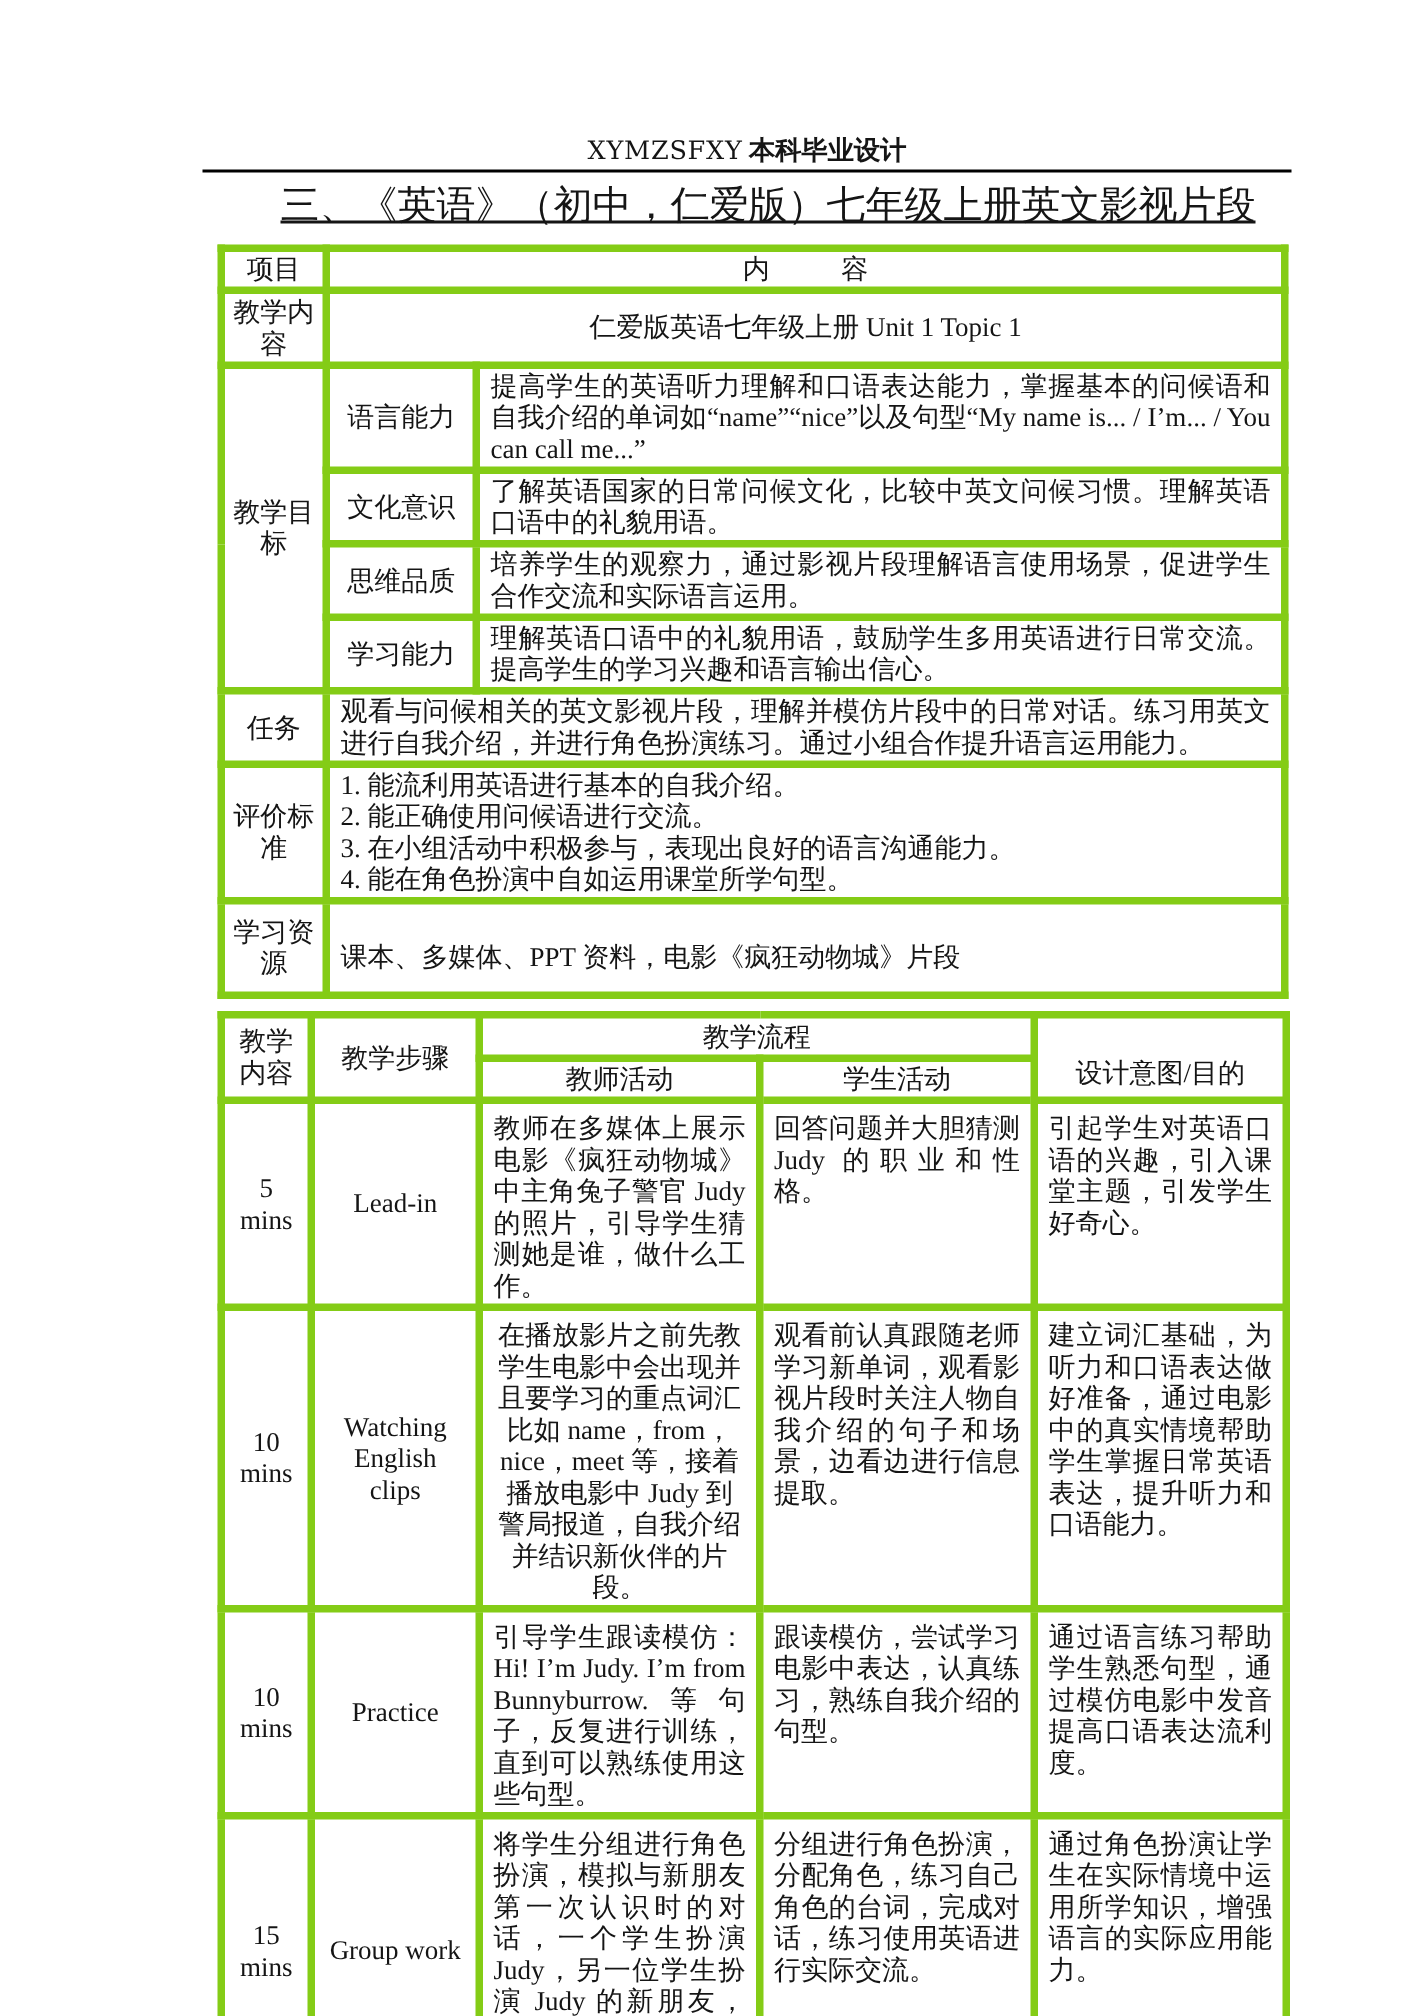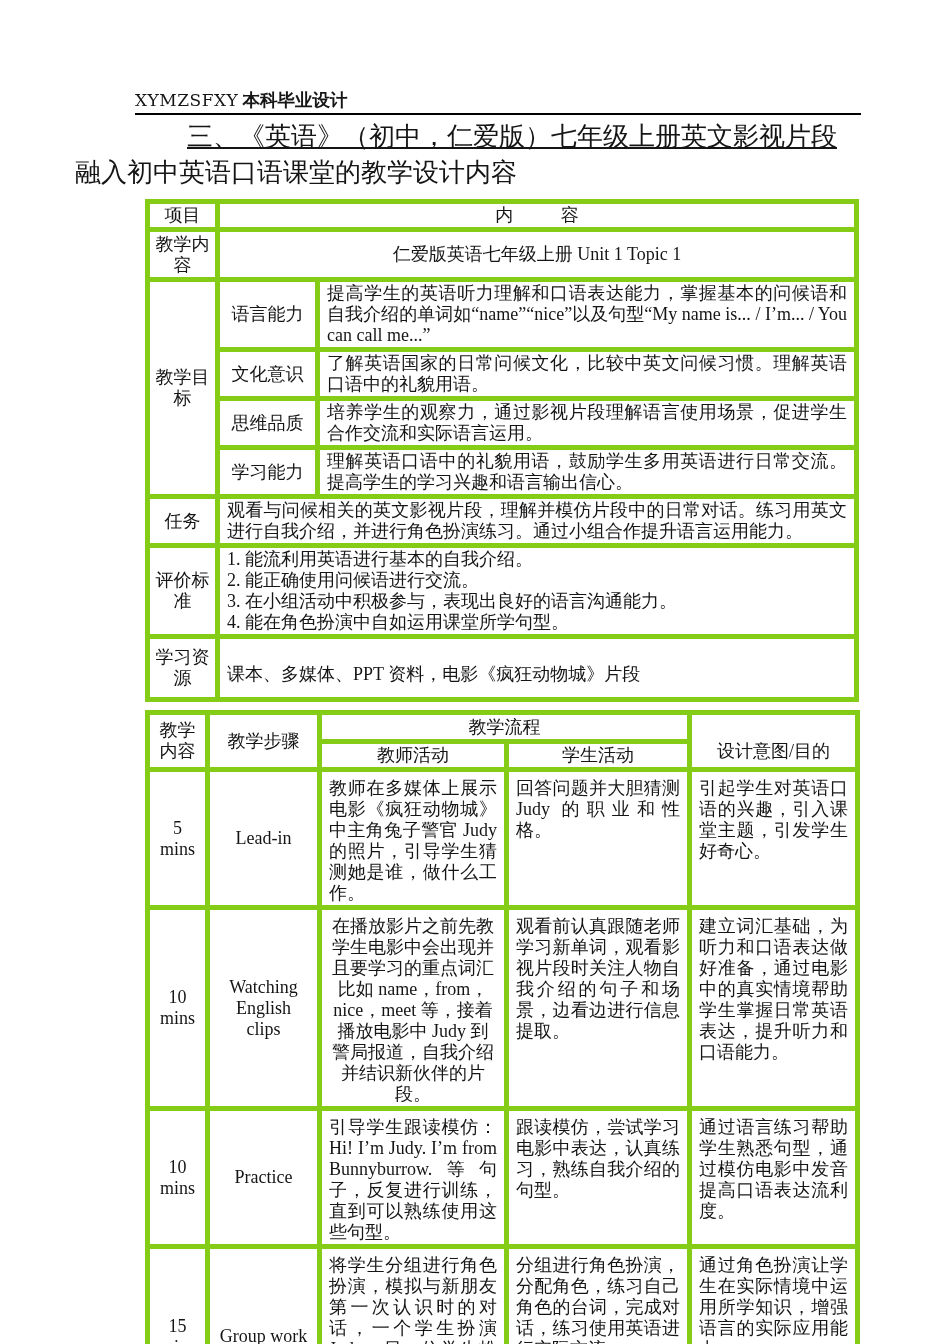"XYMZSFXY 本科毕业设计" .hdr { text-align: left -> center }
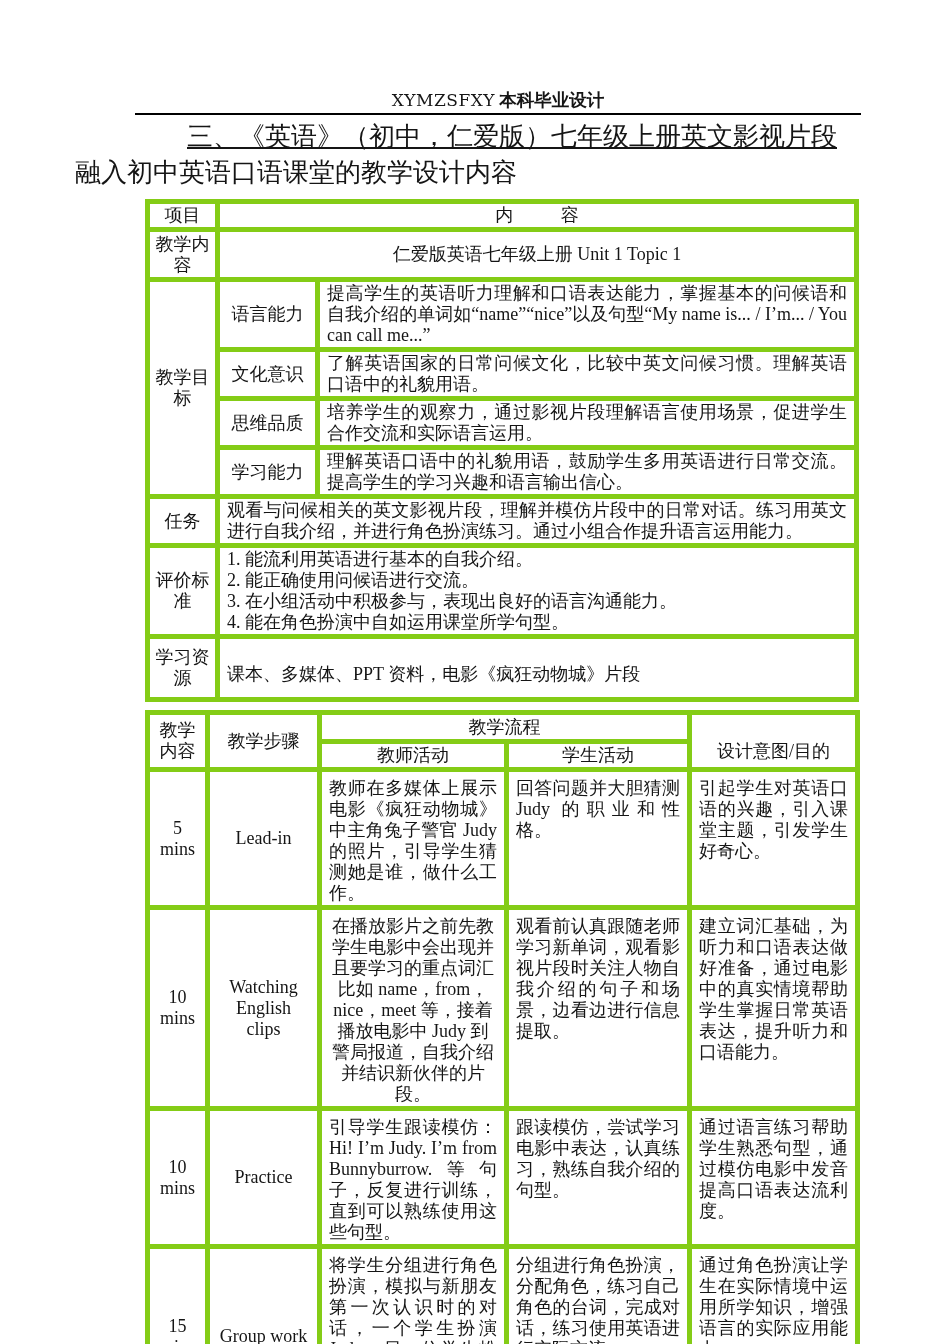"融入初中英语口语课堂的教学设计内容" div.ln { html: <div>融入初中英语口语课堂的教学设计内容</div> -> none }
